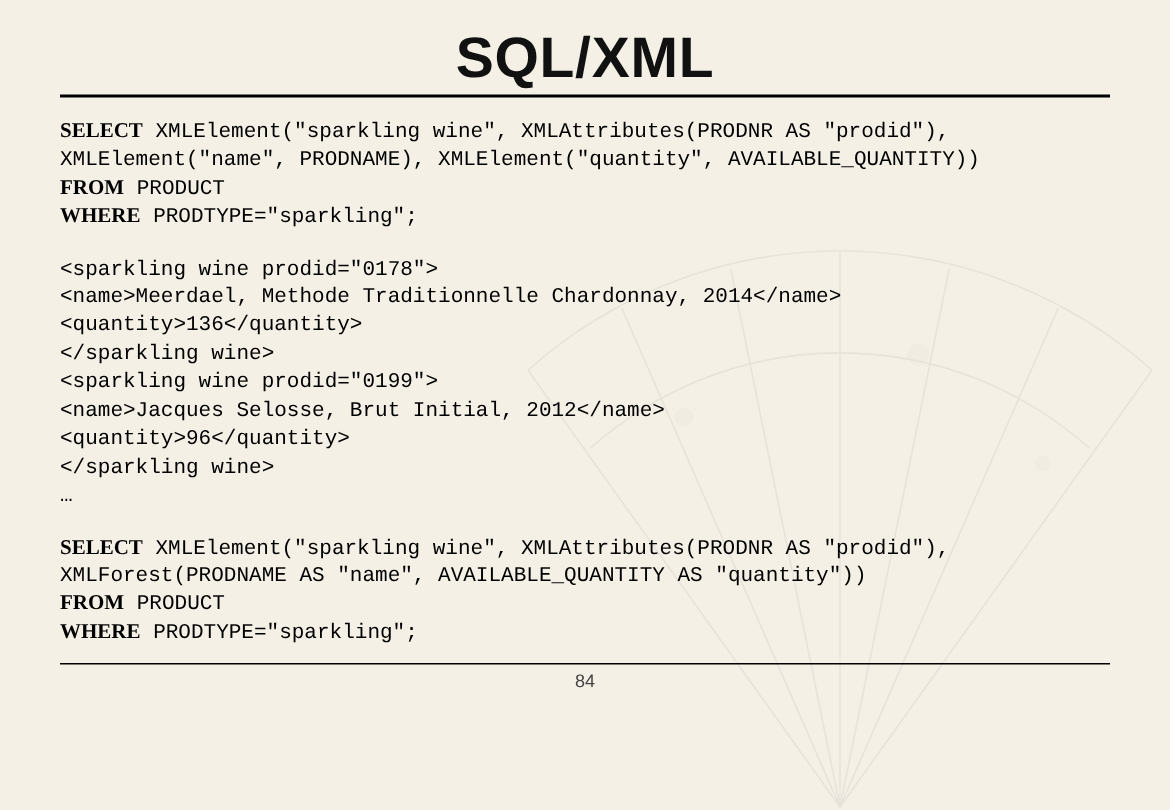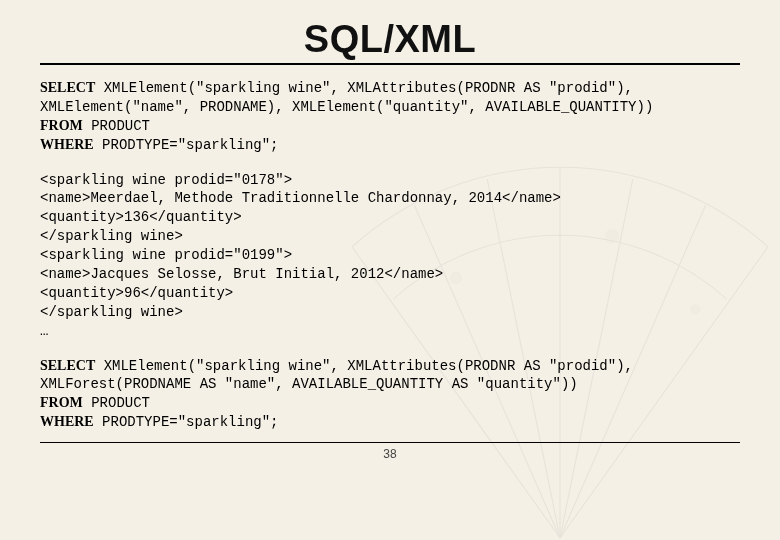"38" div.pgnum { text: 38 -> 84 }
